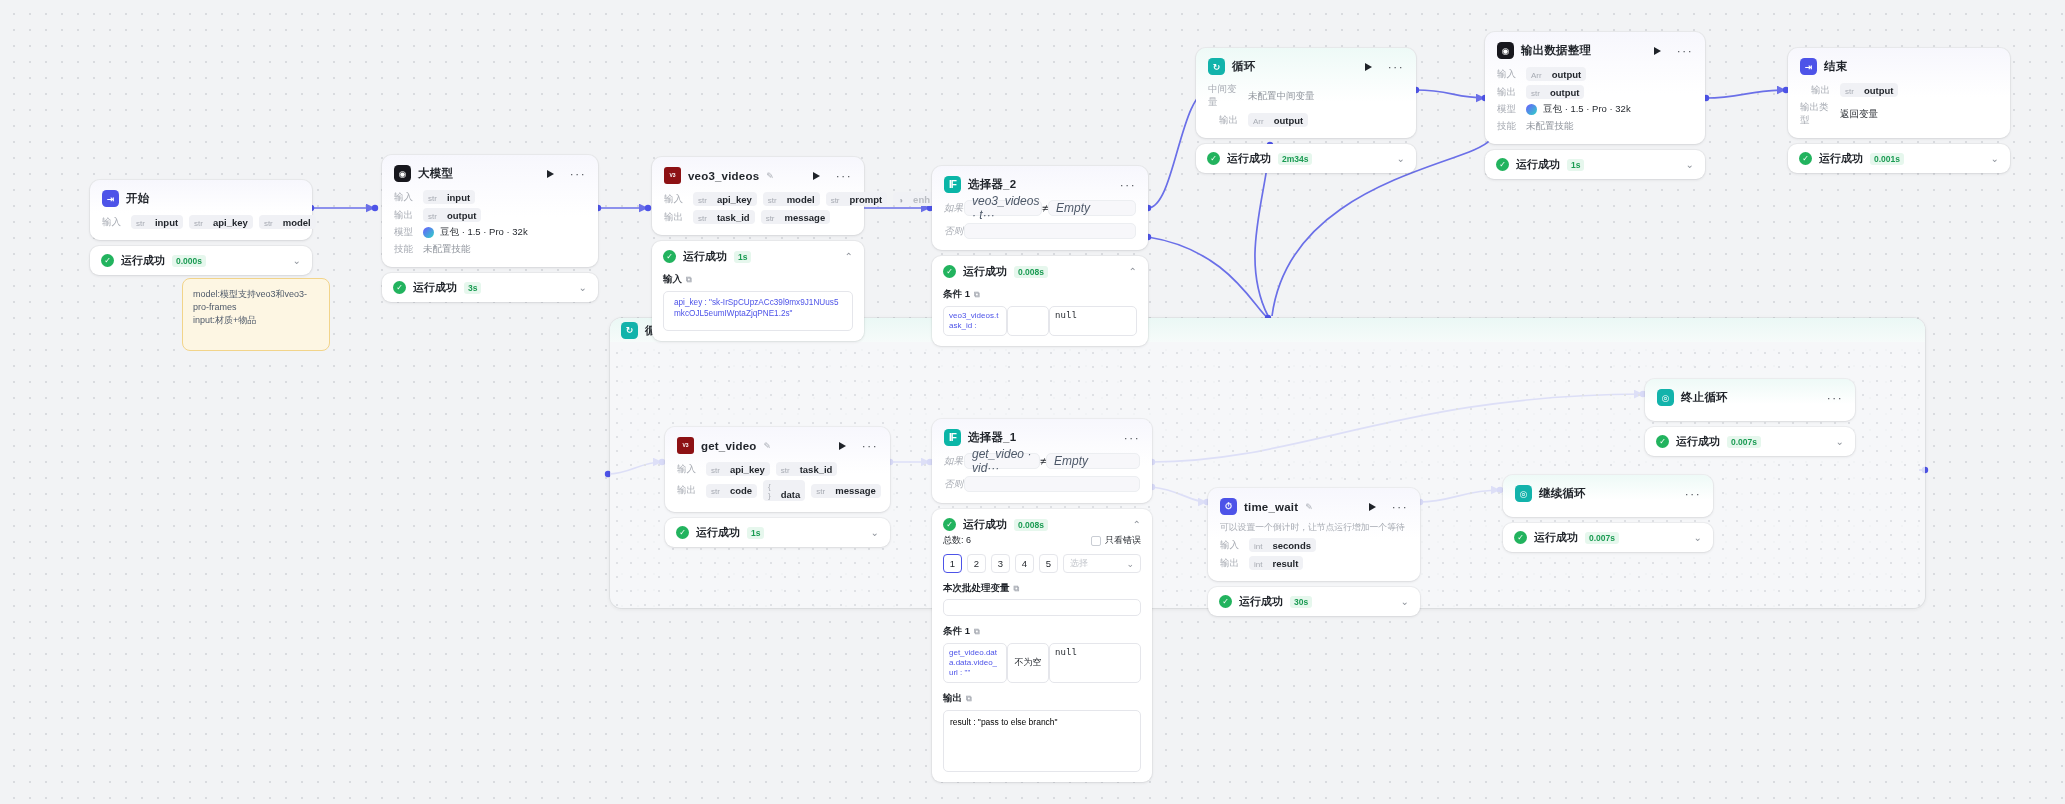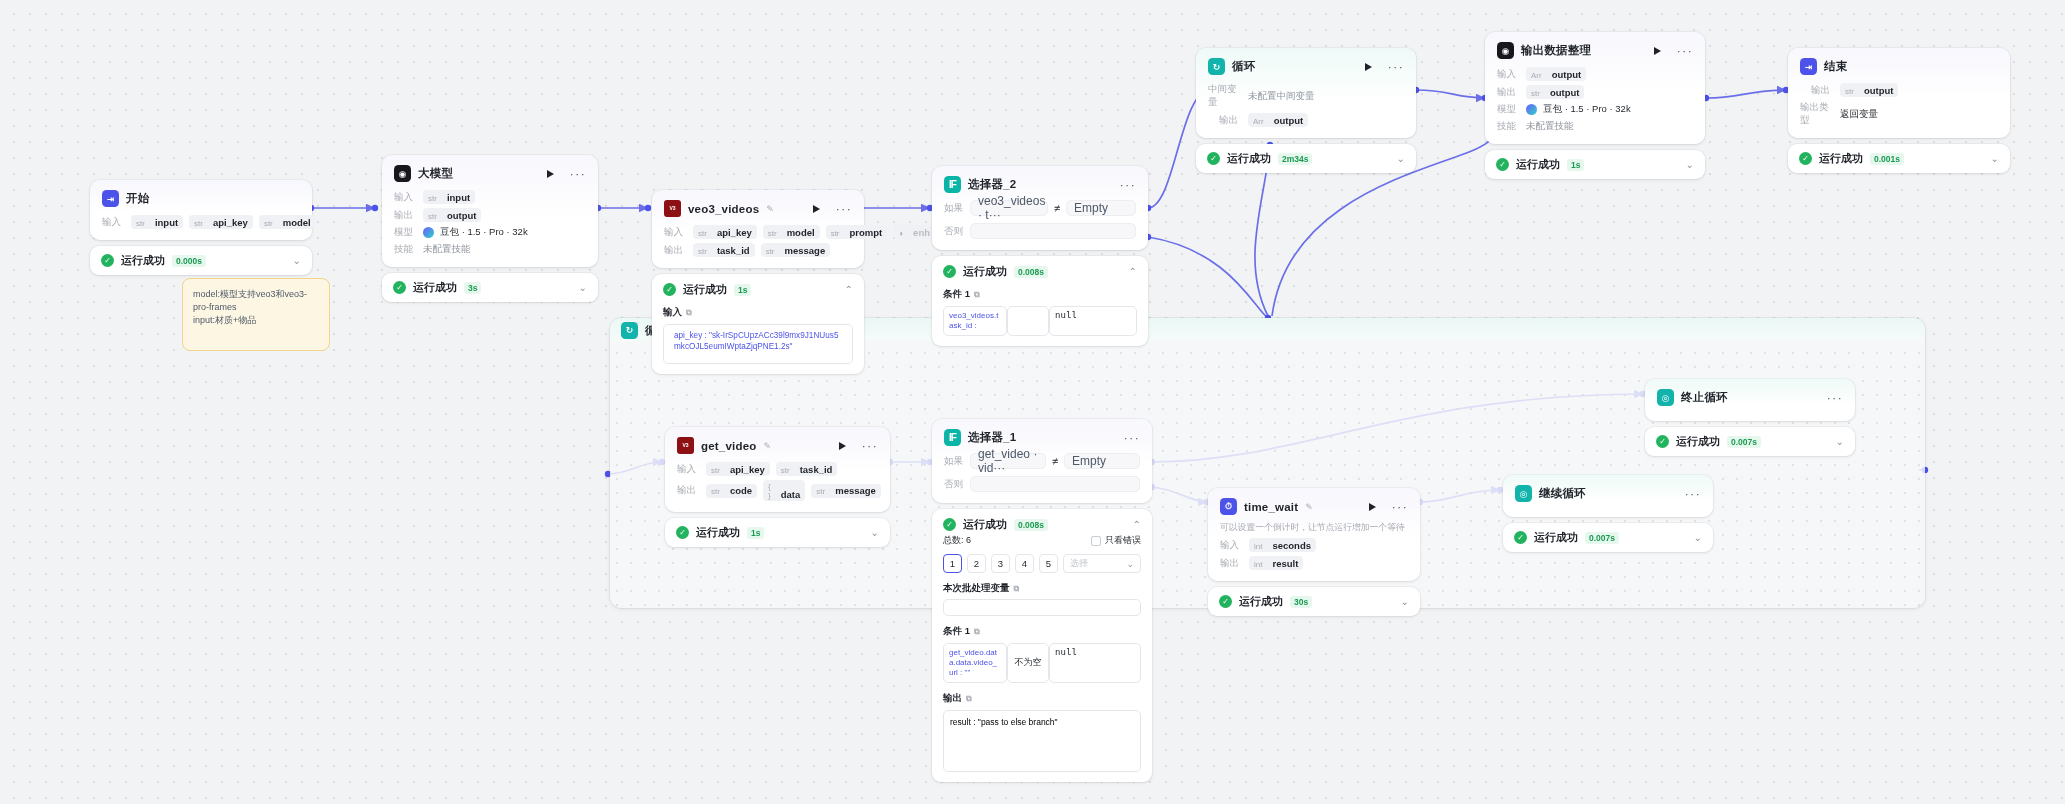"veo3_videos" div.node { top: 190px -> 157px }
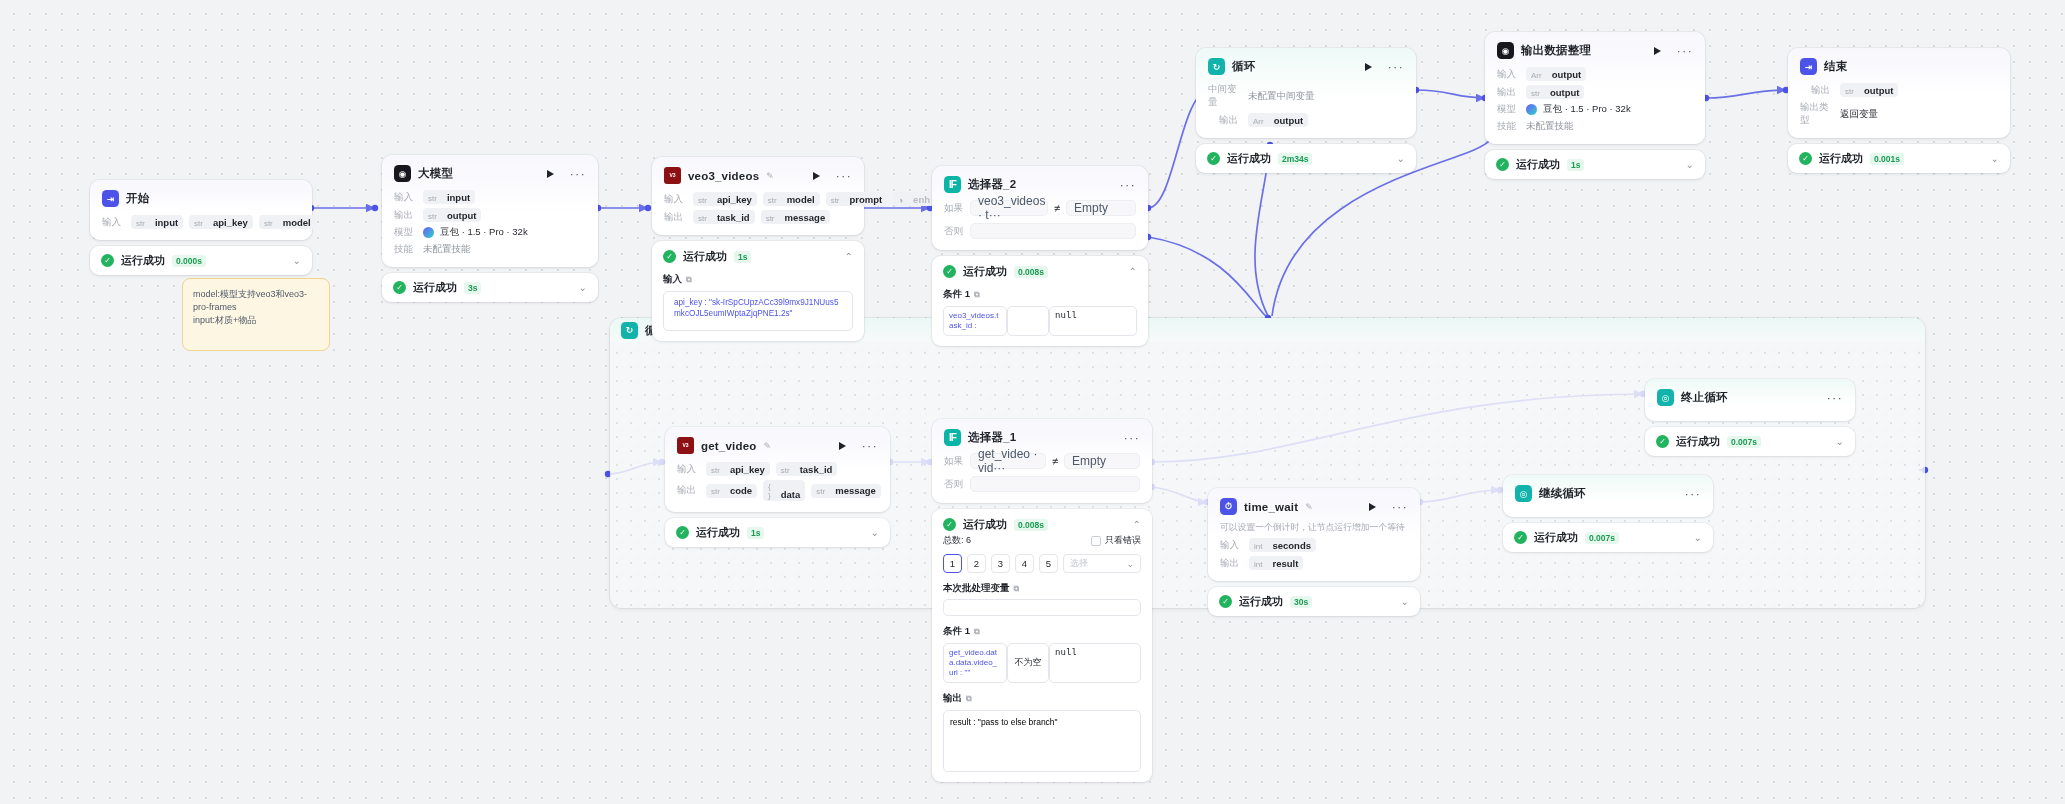"如果" .selrow { font-style: none -> italic; gap: 6px -> none }
